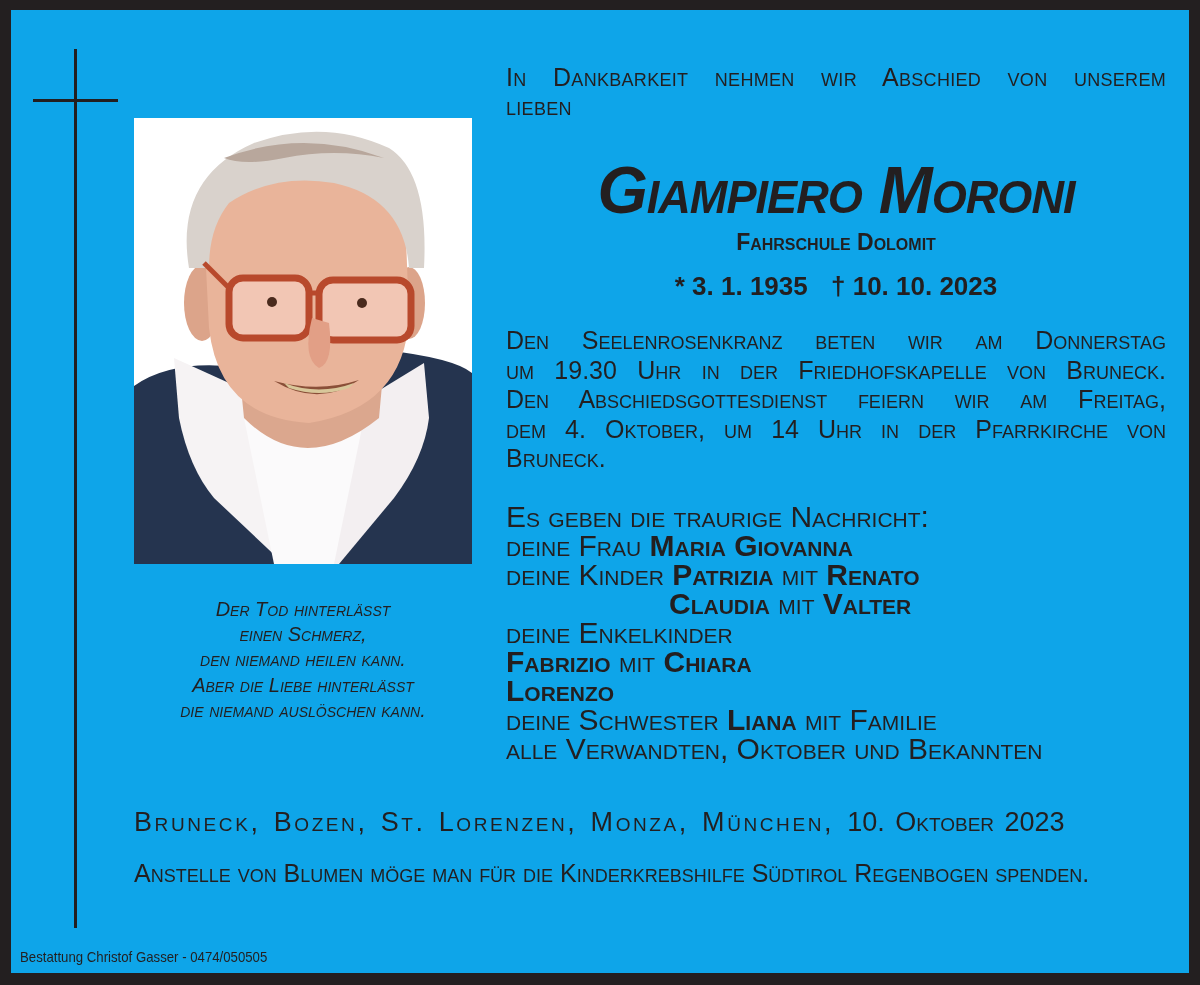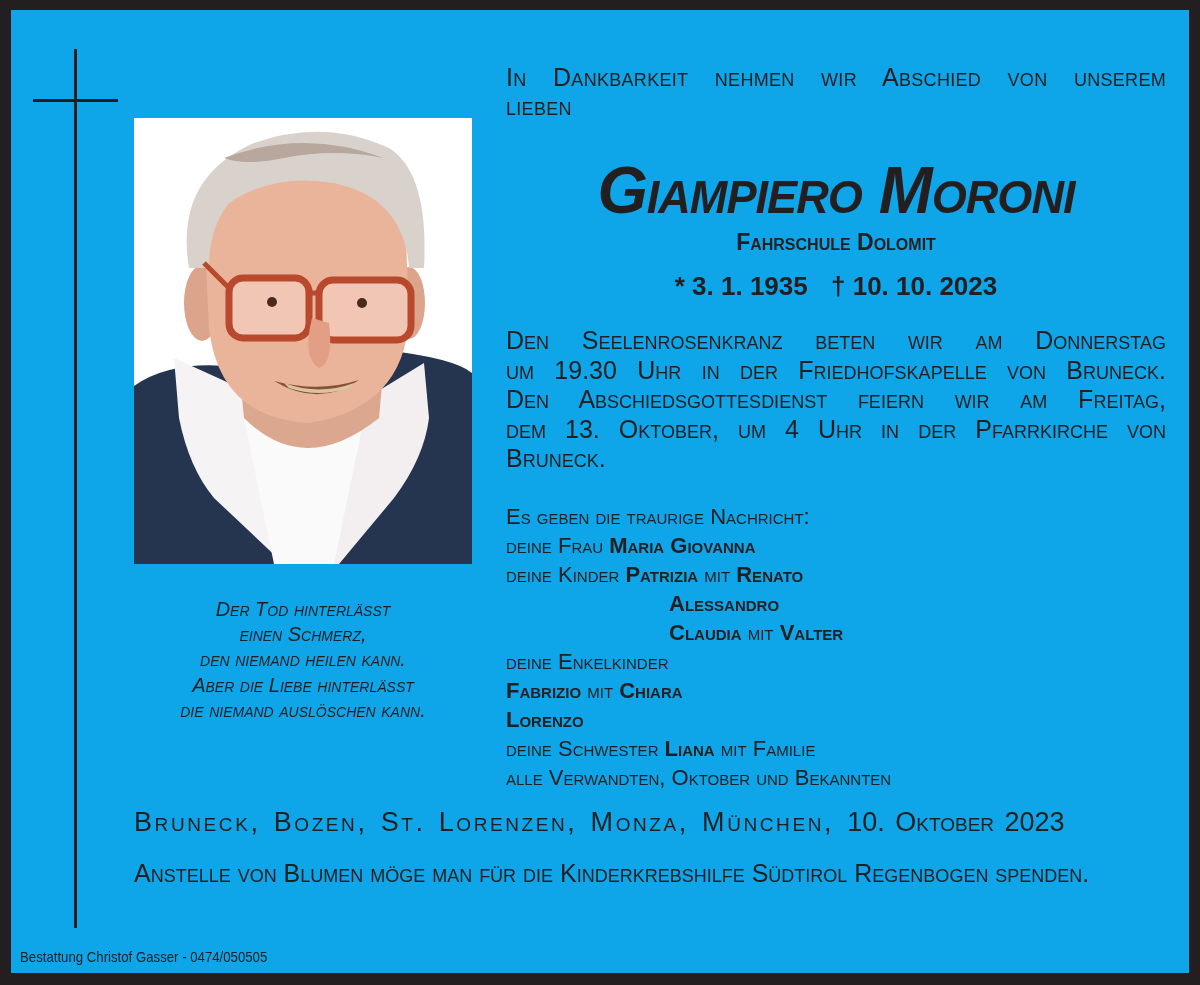"dem 13. Oktober, um 4" span.line { text: 13. Oktober, um 4 -> 4. Oktober, um 14 }
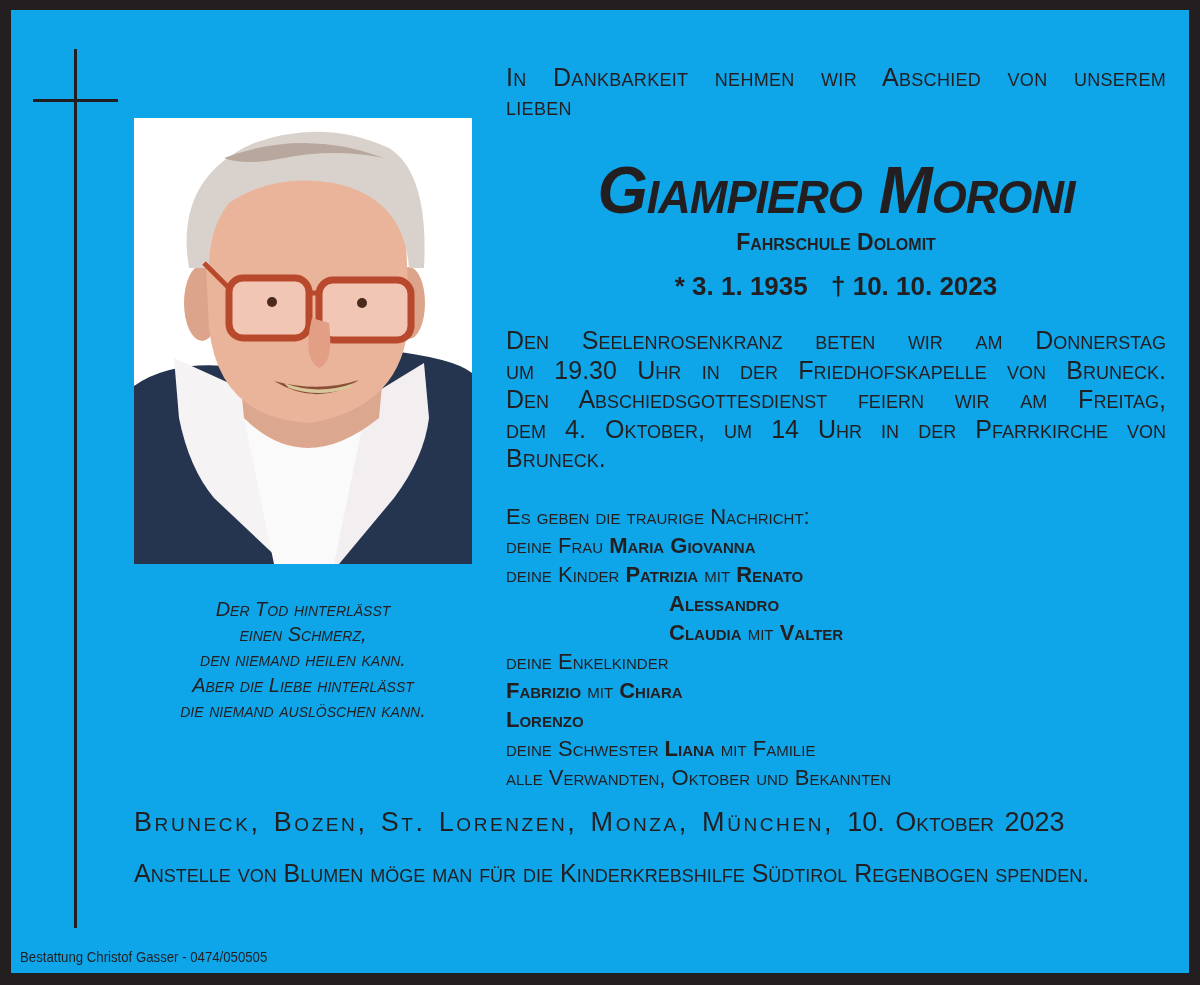"Es geben die traurige Nachricht:" .fam { font-size: 22px -> 30px }
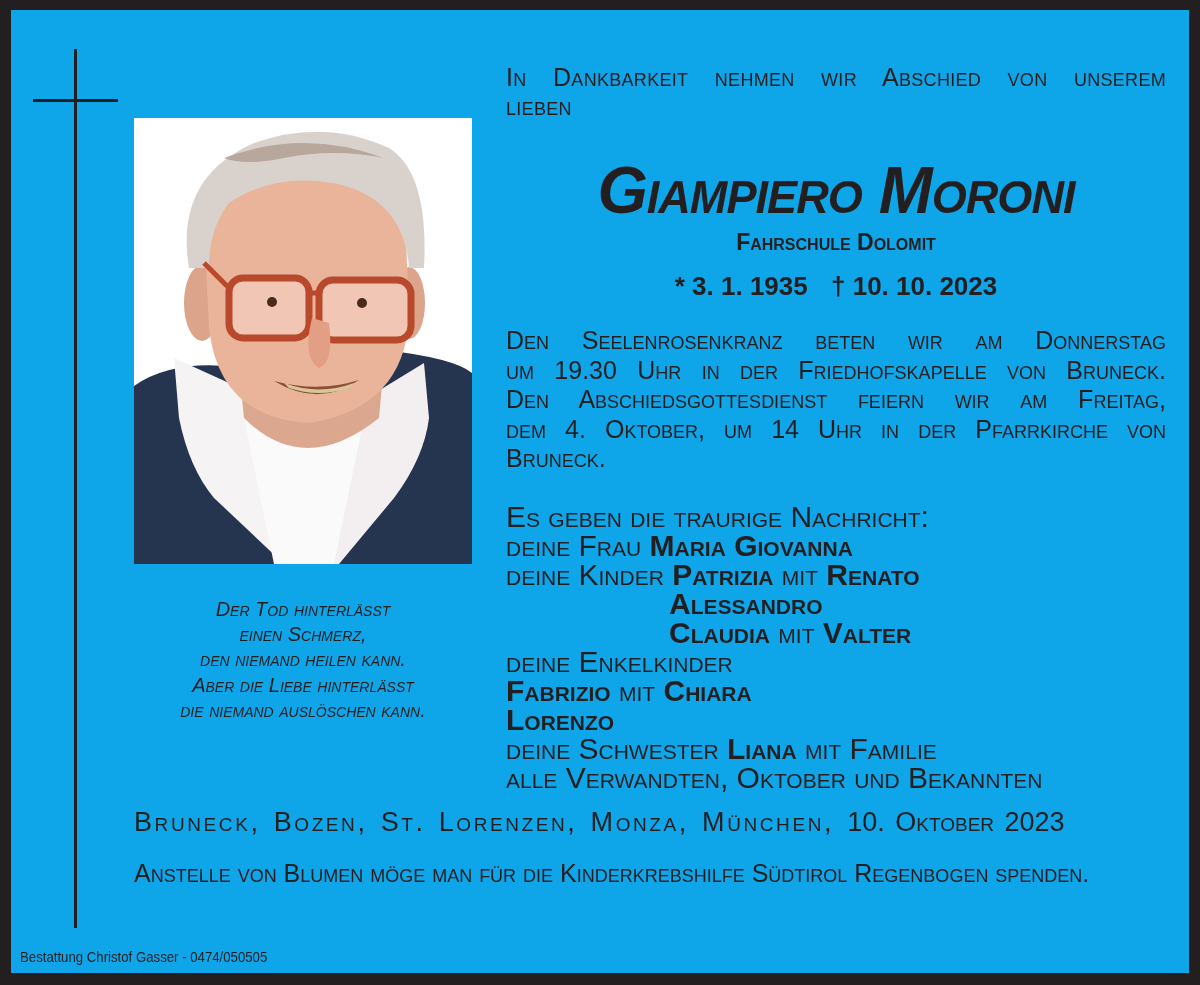"Alessandro" div.row { html: <div> <b>Alessandro</b> </div> -> none }
